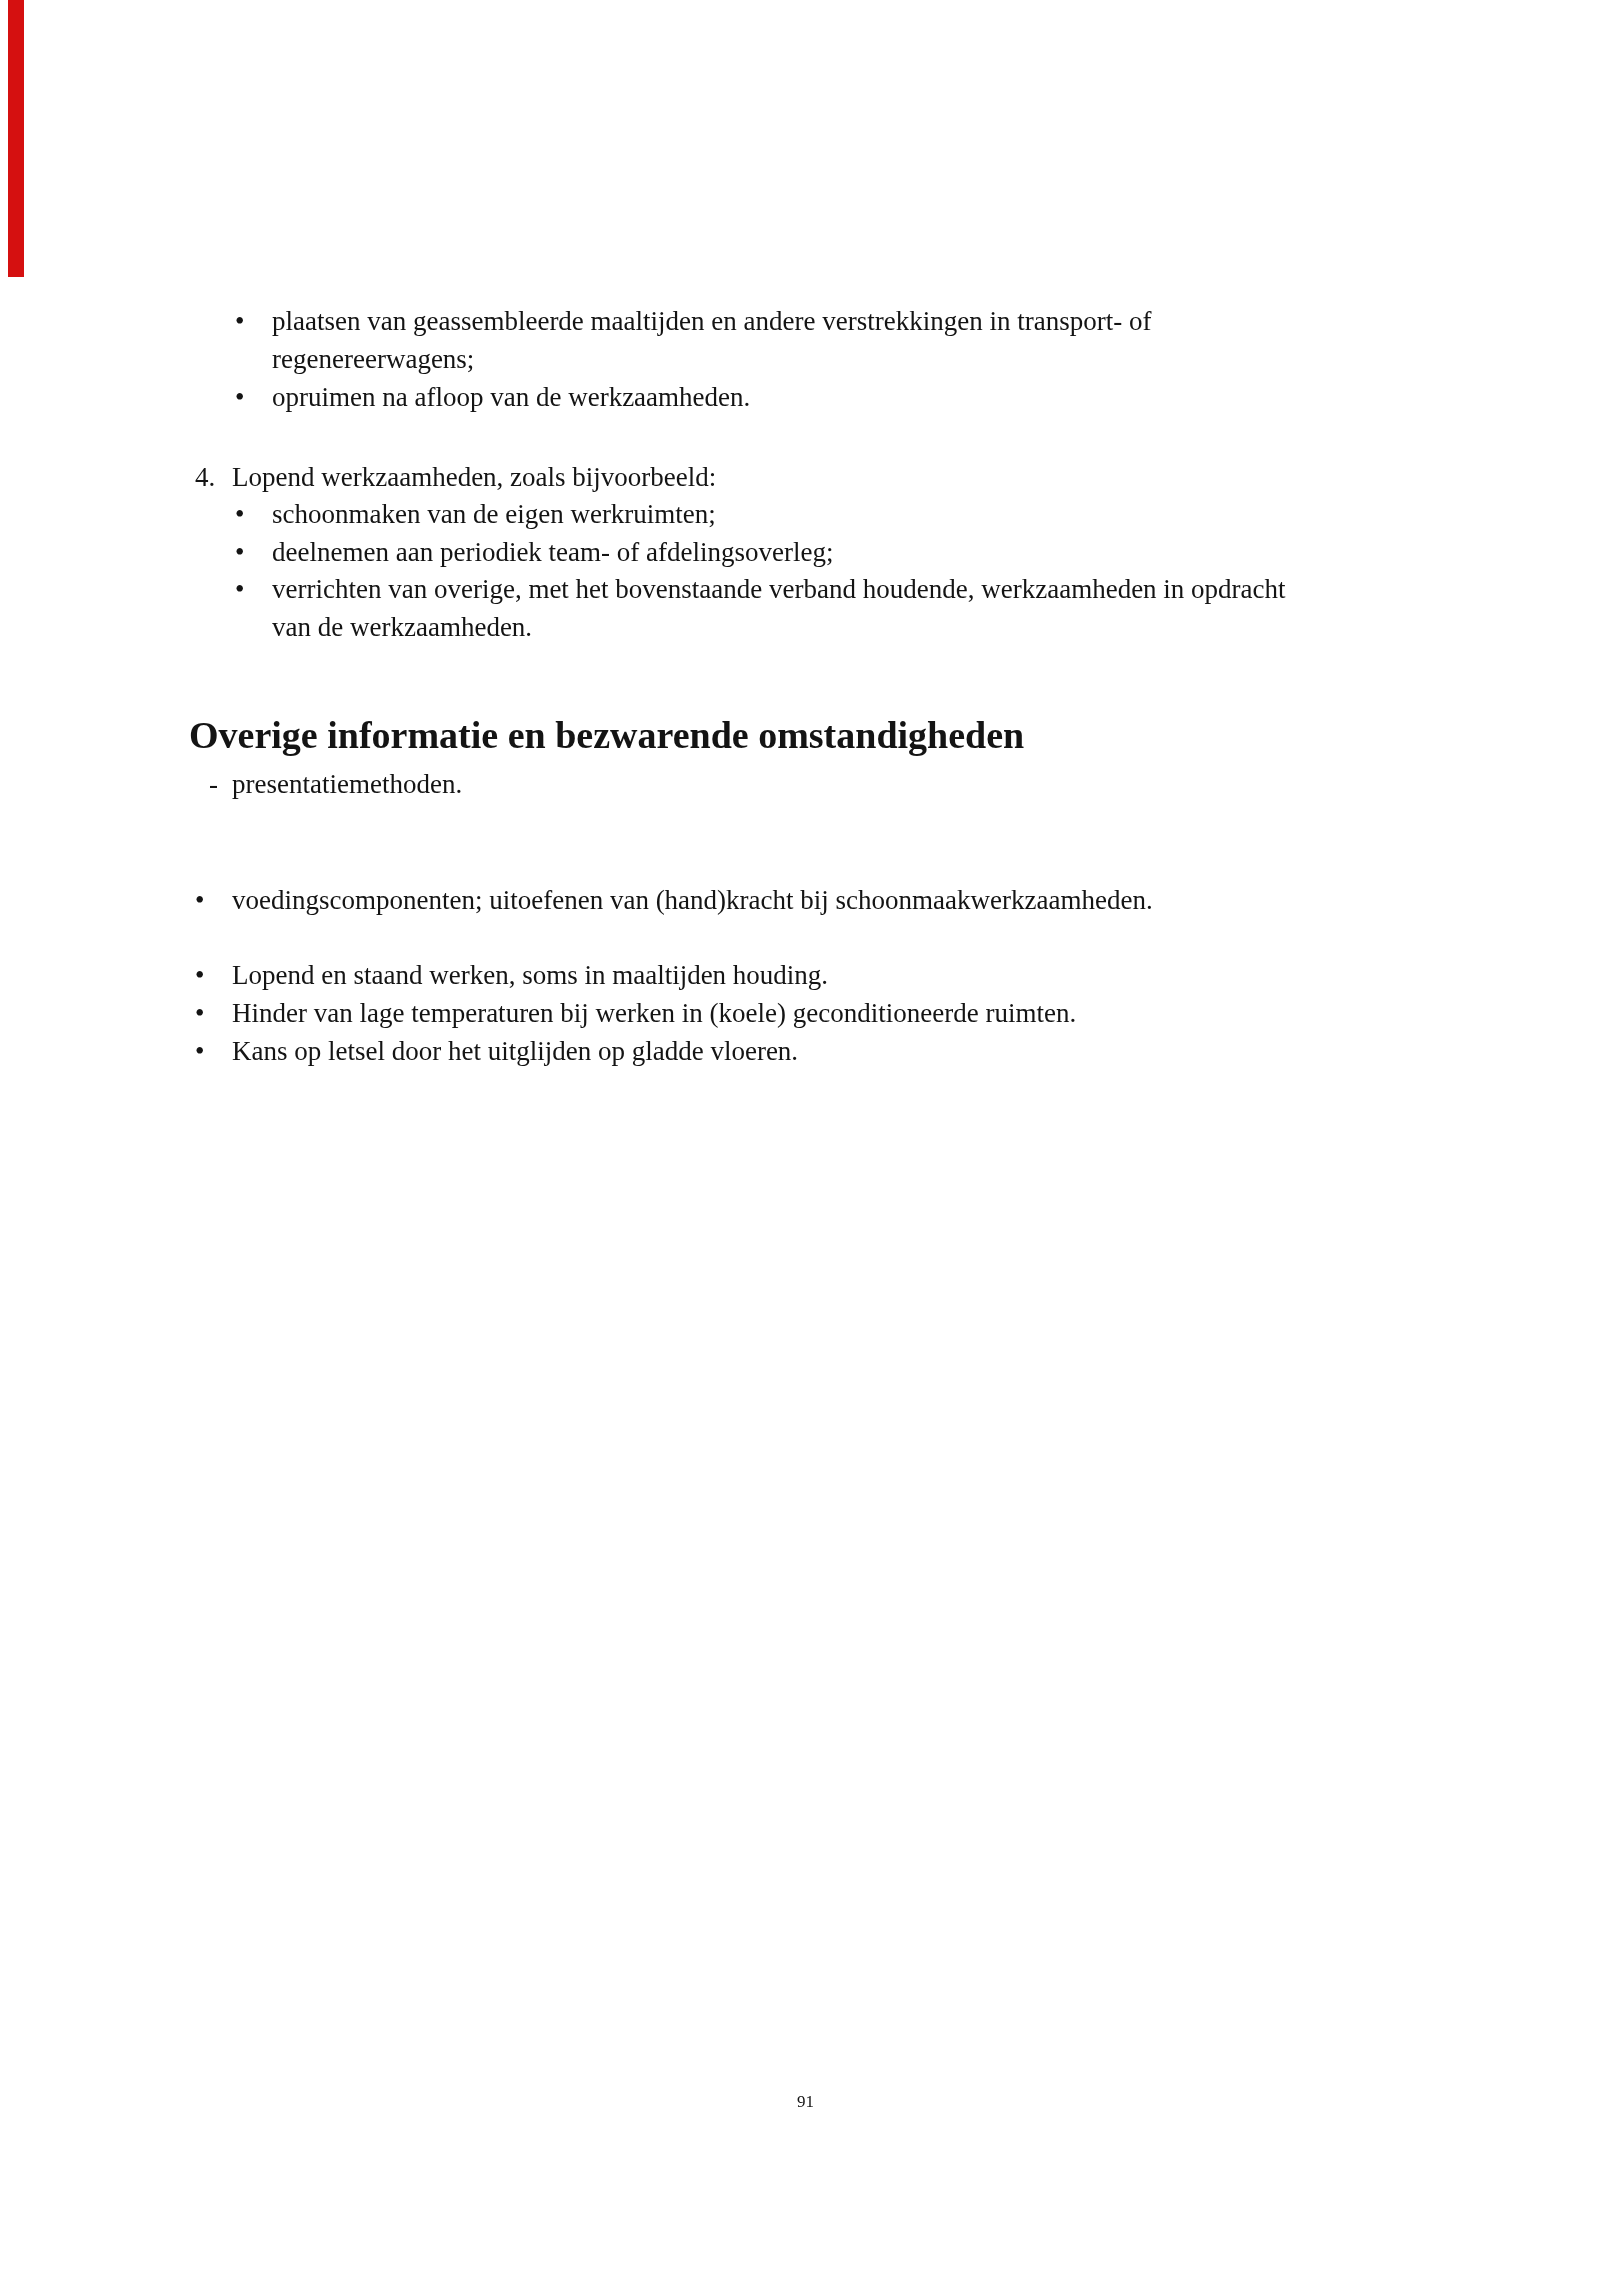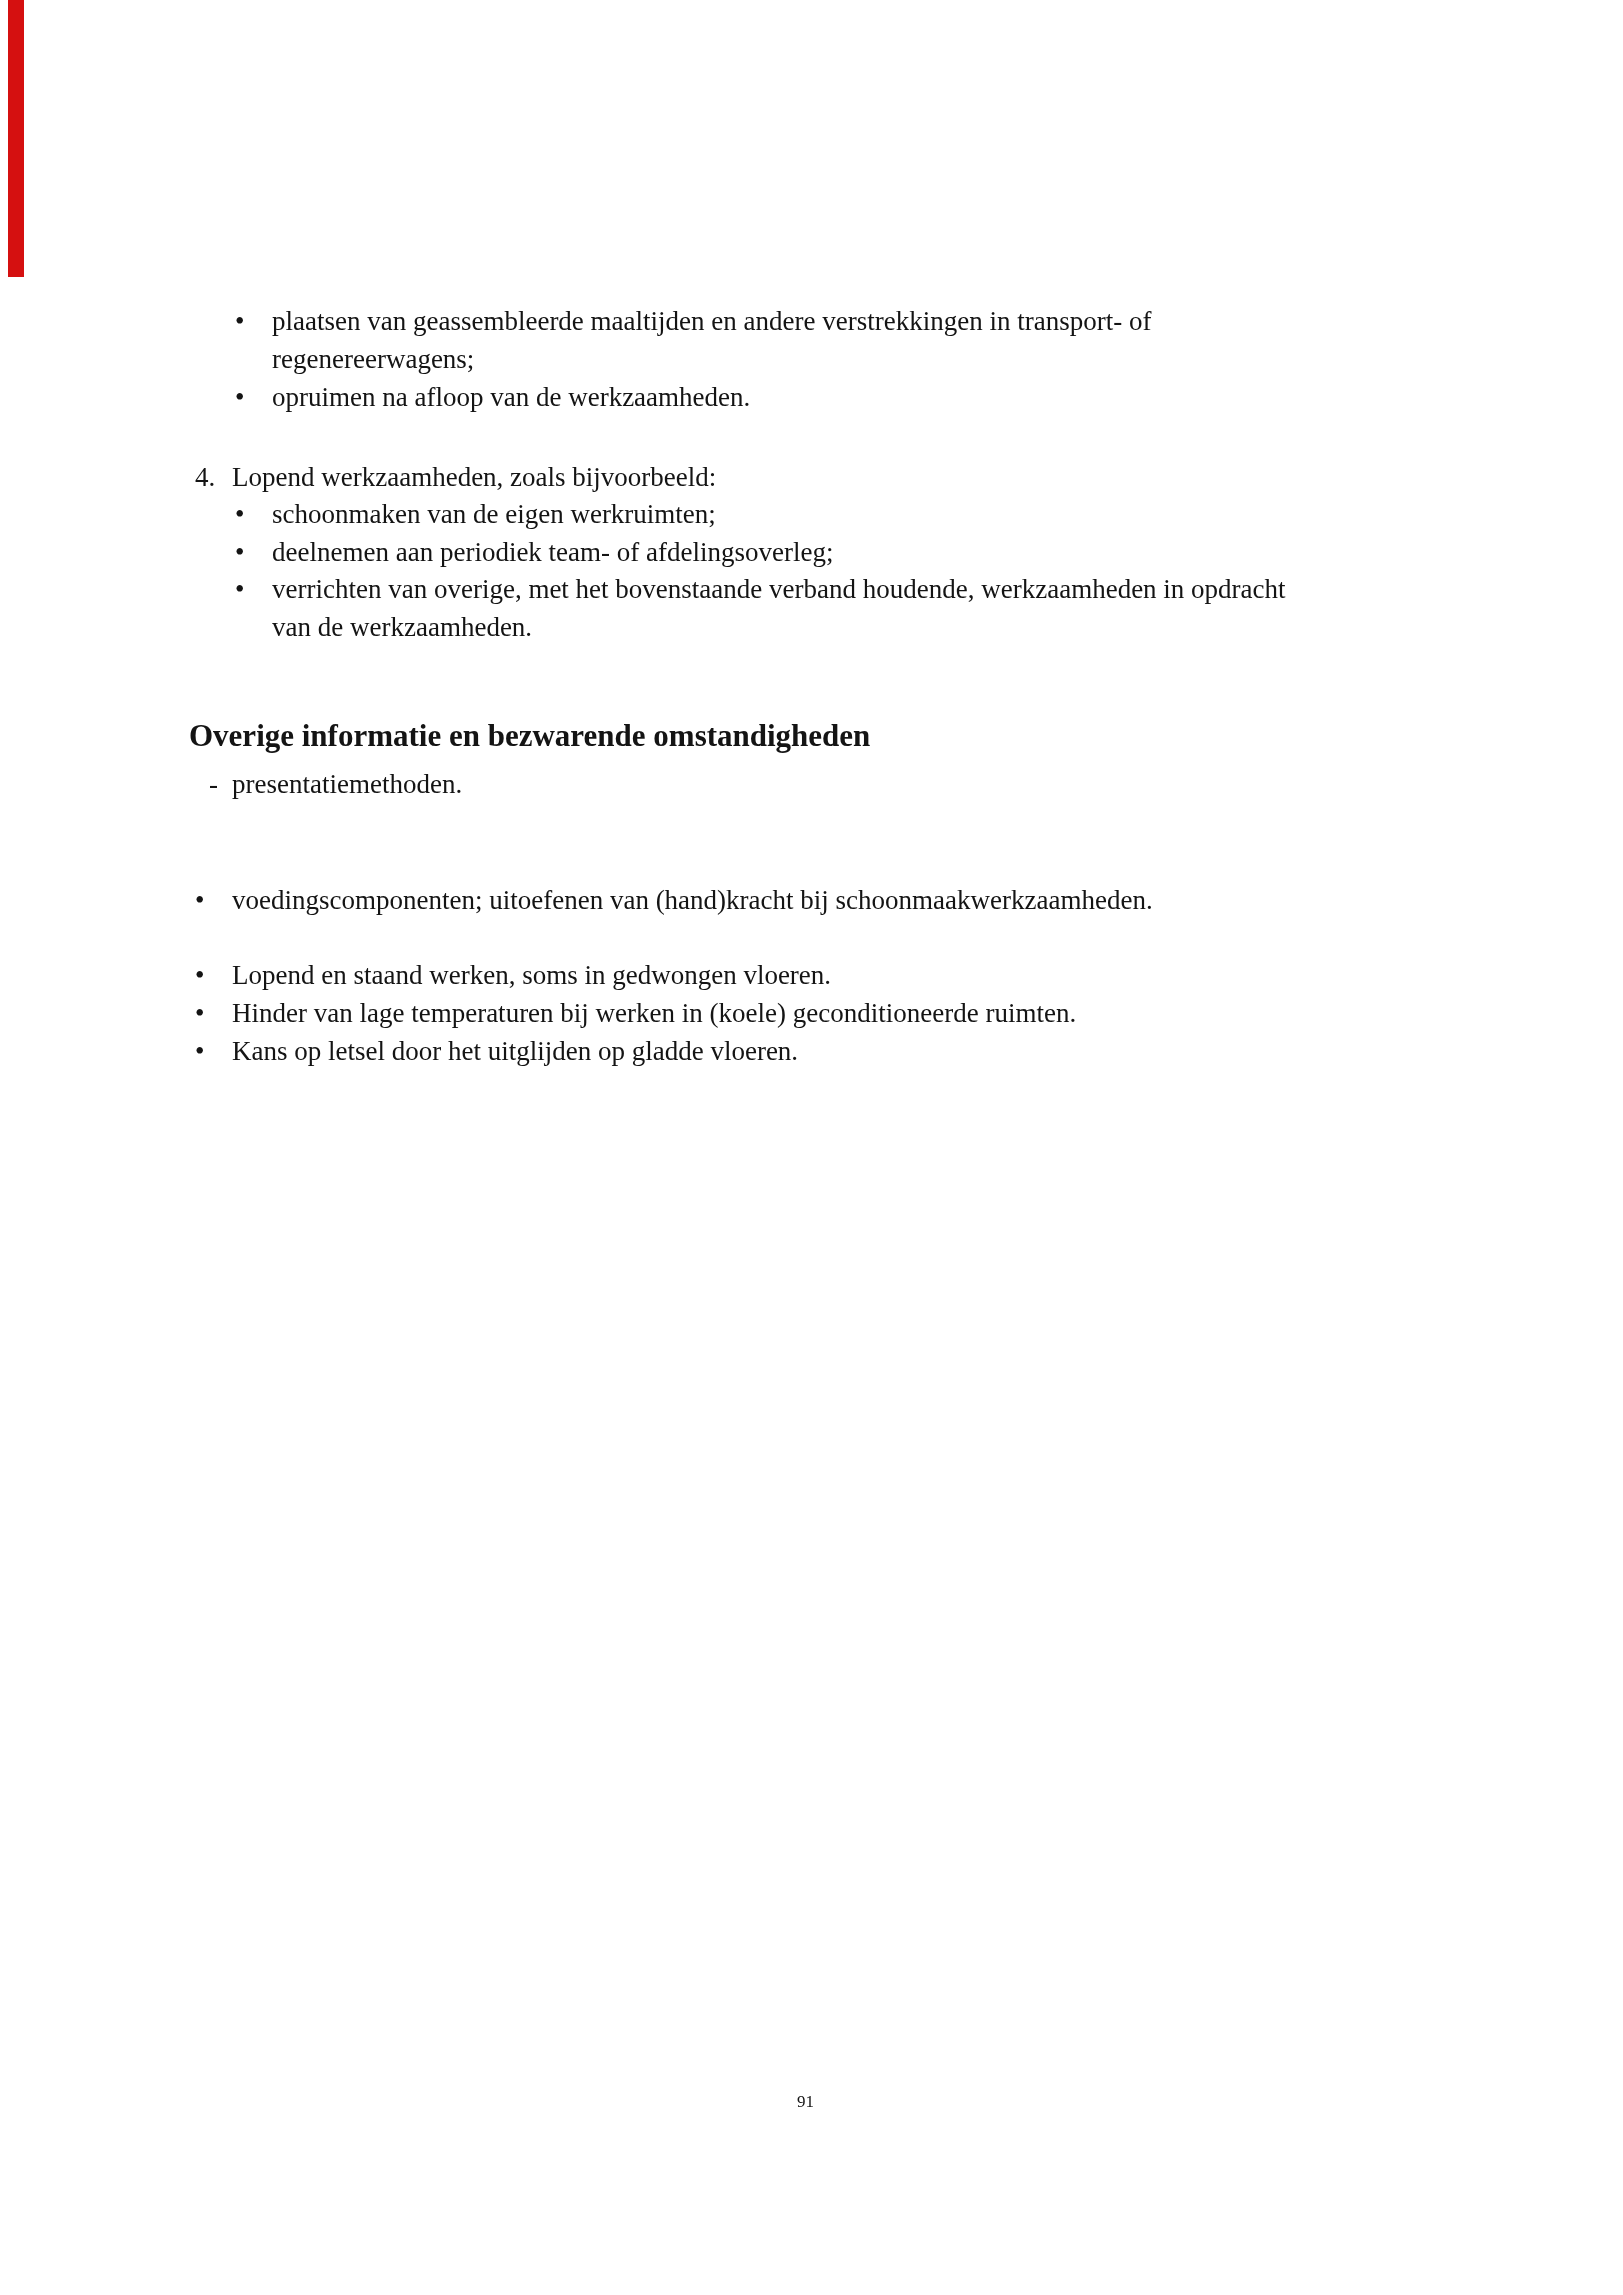"Overige informatie en bezwarende" .heading { font-size: 31px -> 38px }
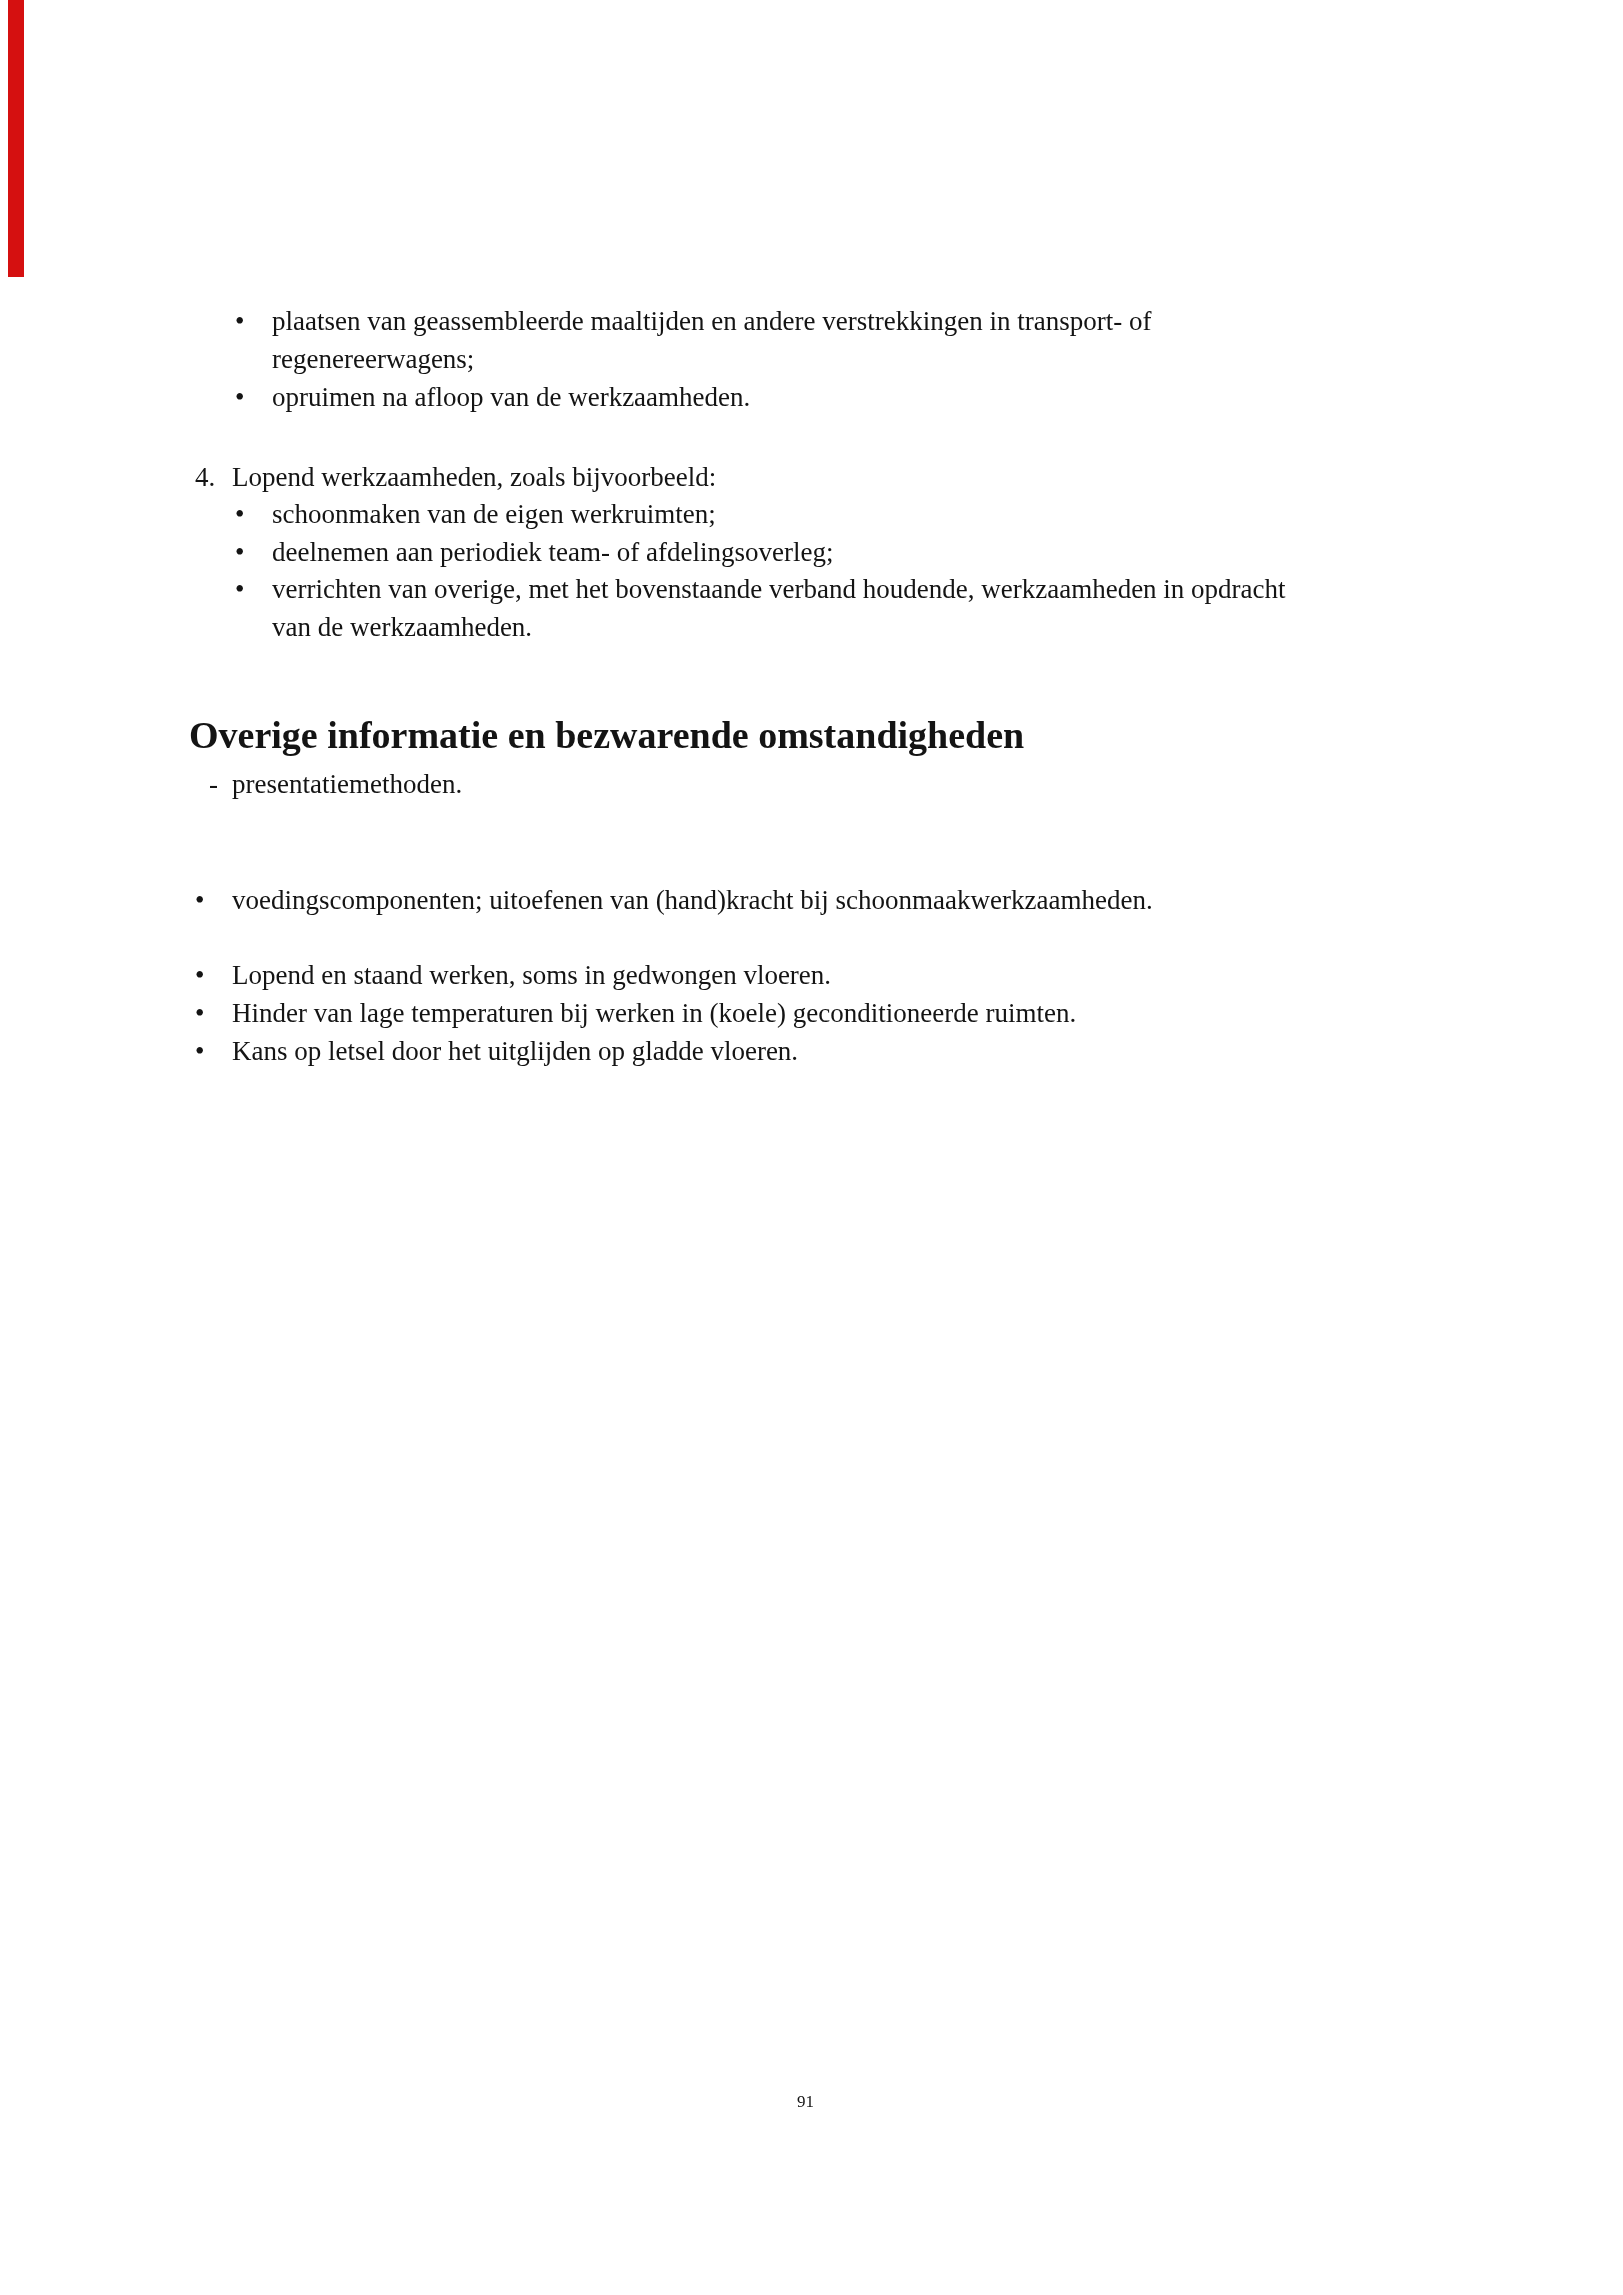"Lopend en staand werken, soms" div.line { text: gedwongen vloeren -> maaltijden houding }
